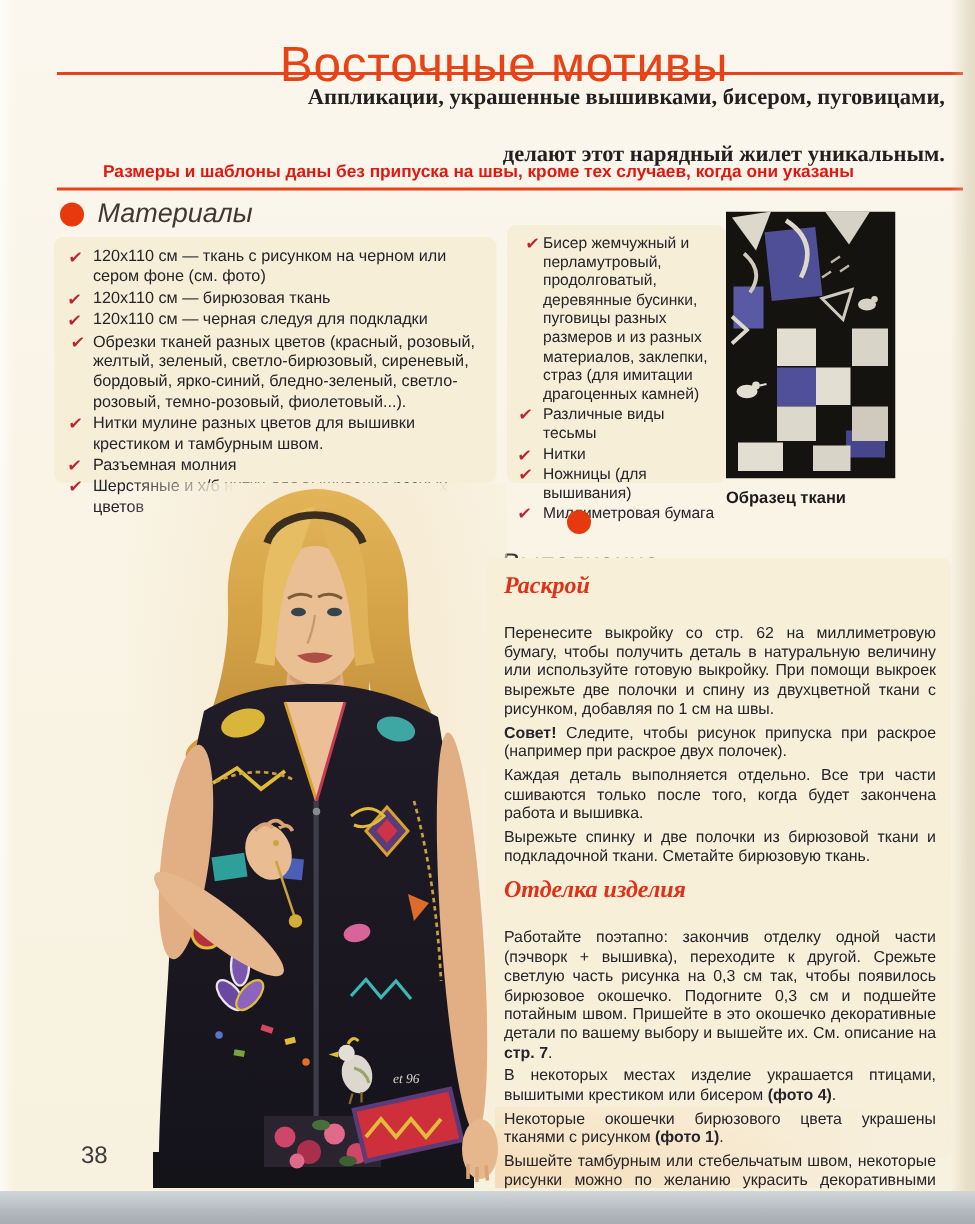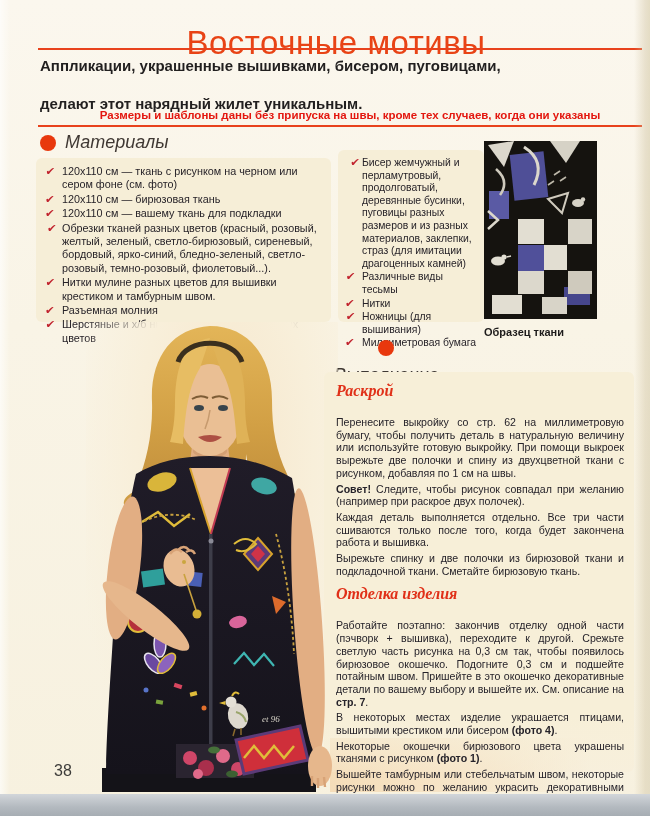"Аппликации, украшенные вышивками," .intro { font-family: none -> Liberation Serif, serif; text-align: left -> right }
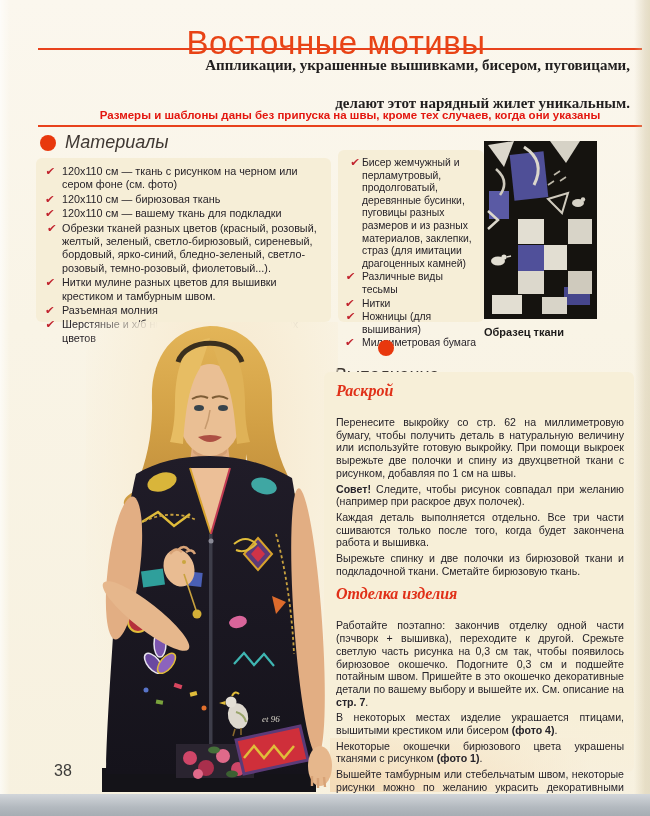"Размеры и шаблоны даны без" .notice { left: 55px -> 24px }
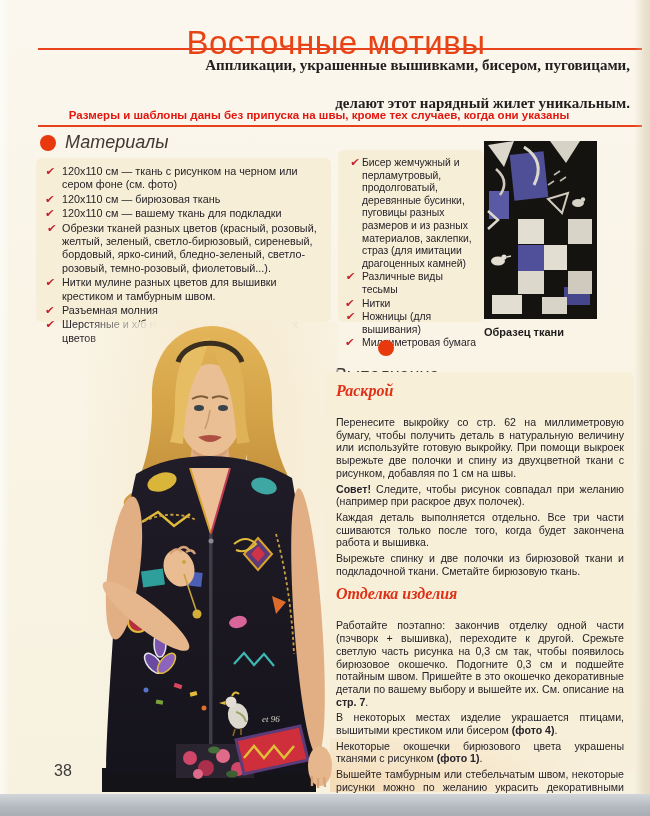"120х110 см — вашему ткань" span { text: вашему ткань -> черная следуя }
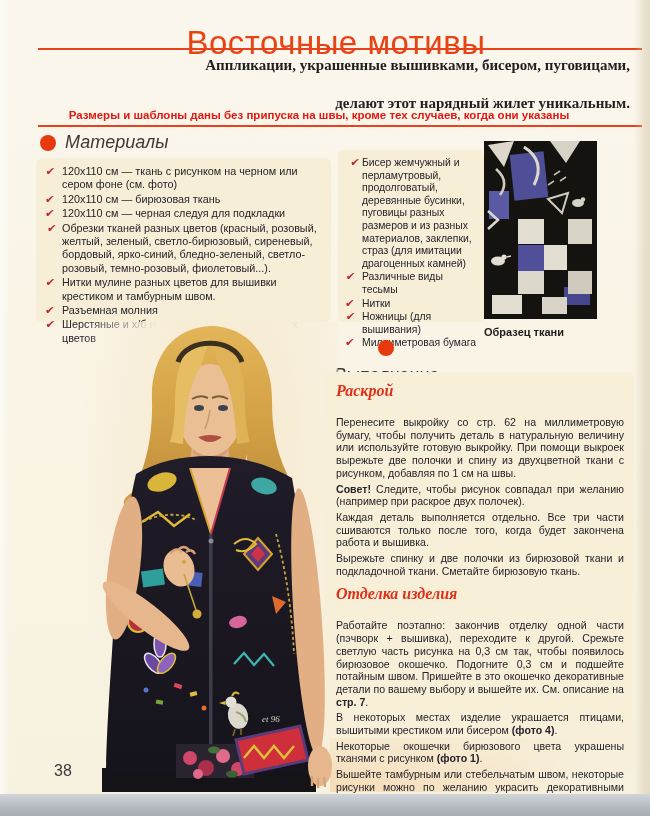"Следите, чтобы рисунок совпадал при" span { text: совпадал при желанию -> припуска при раскрое }
